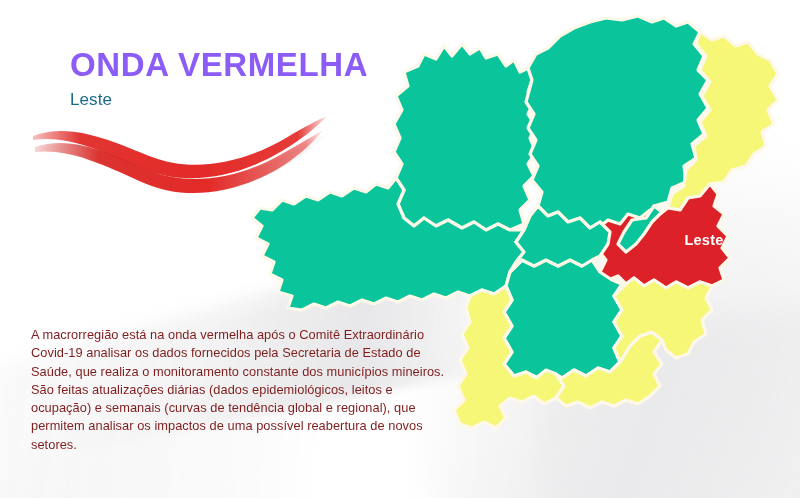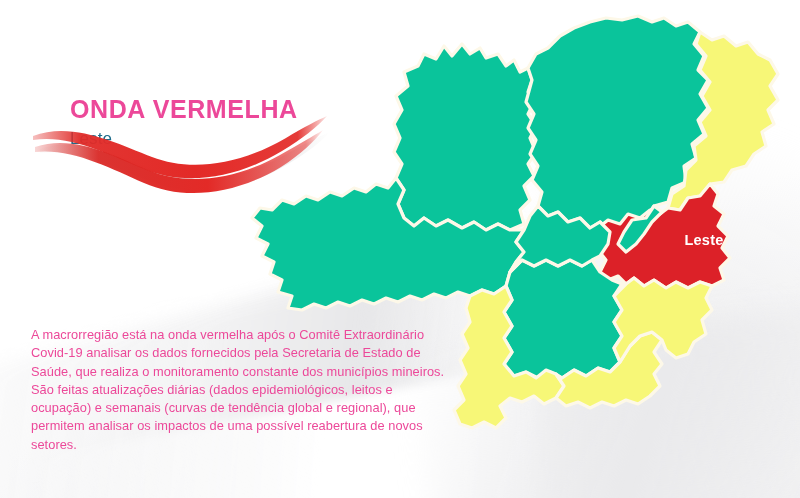"ONDA VERMELHA" #page-title { color: #ec4899 -> #8b5cf6; font-size: 25px -> 33px; margin-top: 48px -> none }
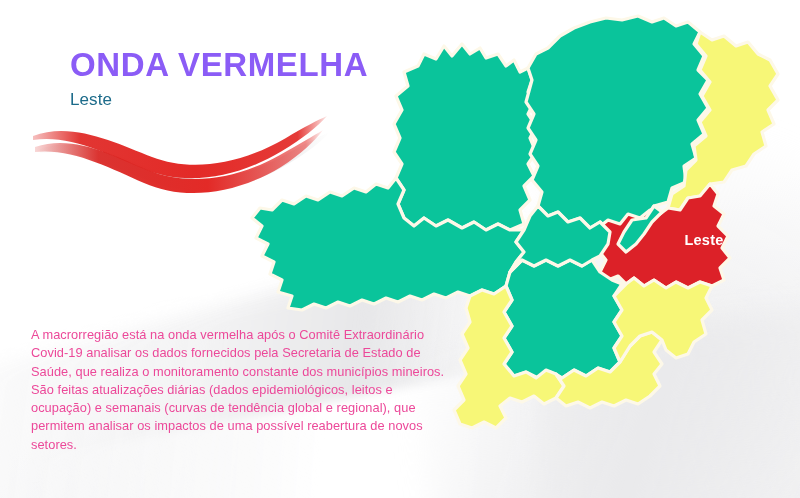"A macrorregião está na onda" #body-text { color: #ec4899 -> #7f1d1d }
